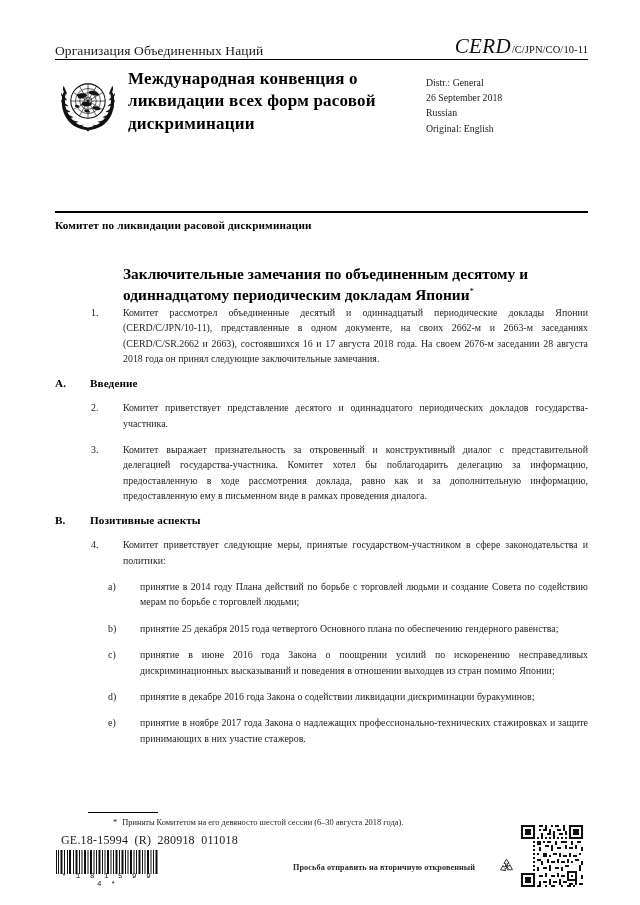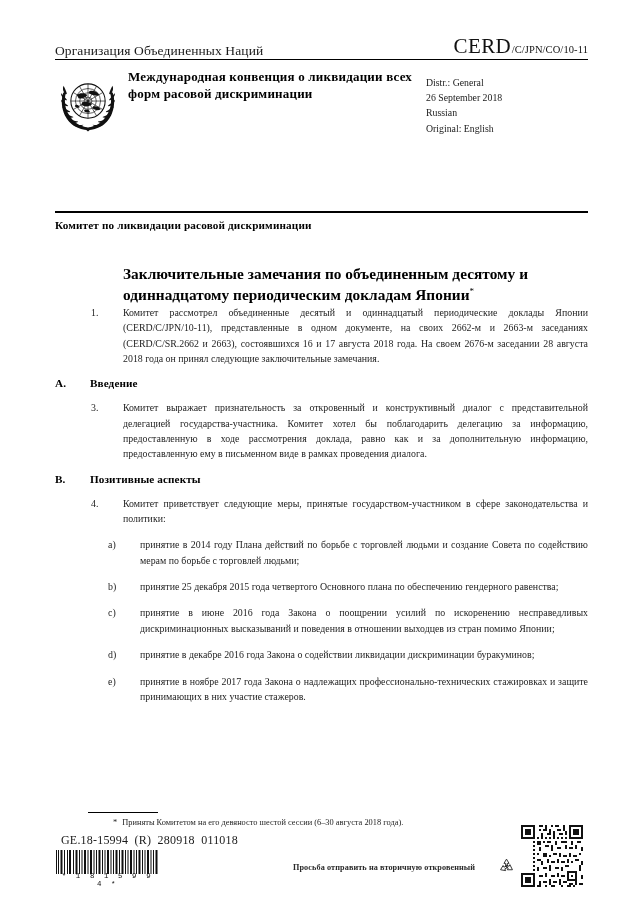"CERD" .symbol-main { font-style: none -> italic }
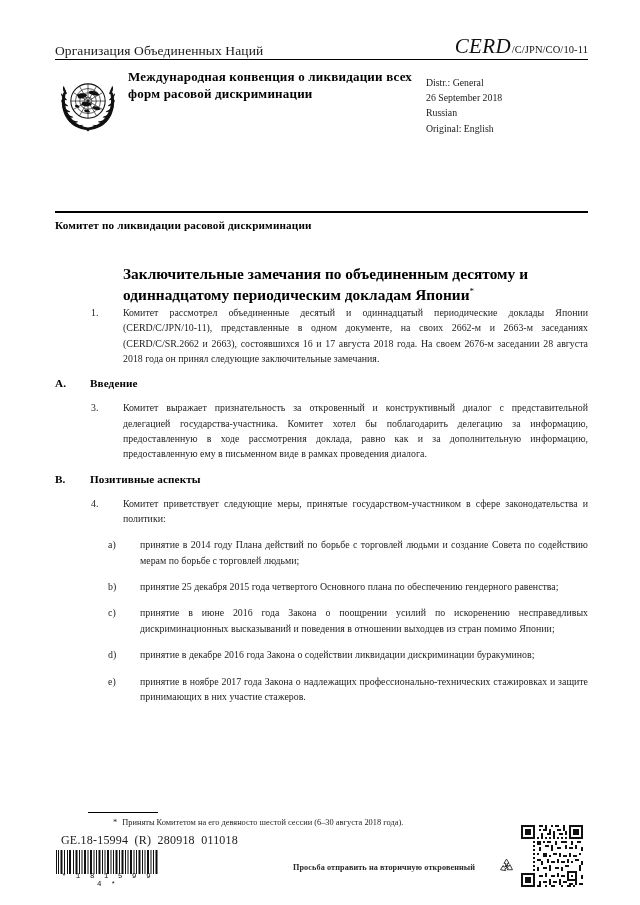"Международная конвенция о ликвидации" .conv-title { font-size: 13px -> 17px }
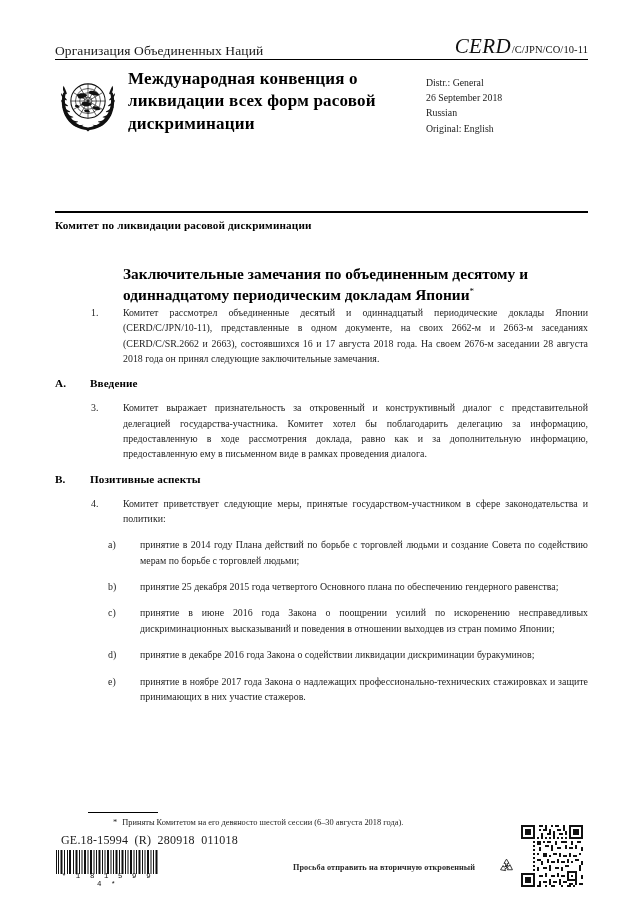"2. Комитет приветствует представление" p.para { html: none -> <p><span>2.</span><span>Комитет приветствует представление десятого и одиннадцатого периодических докладов государства-участника.</span></p> }
